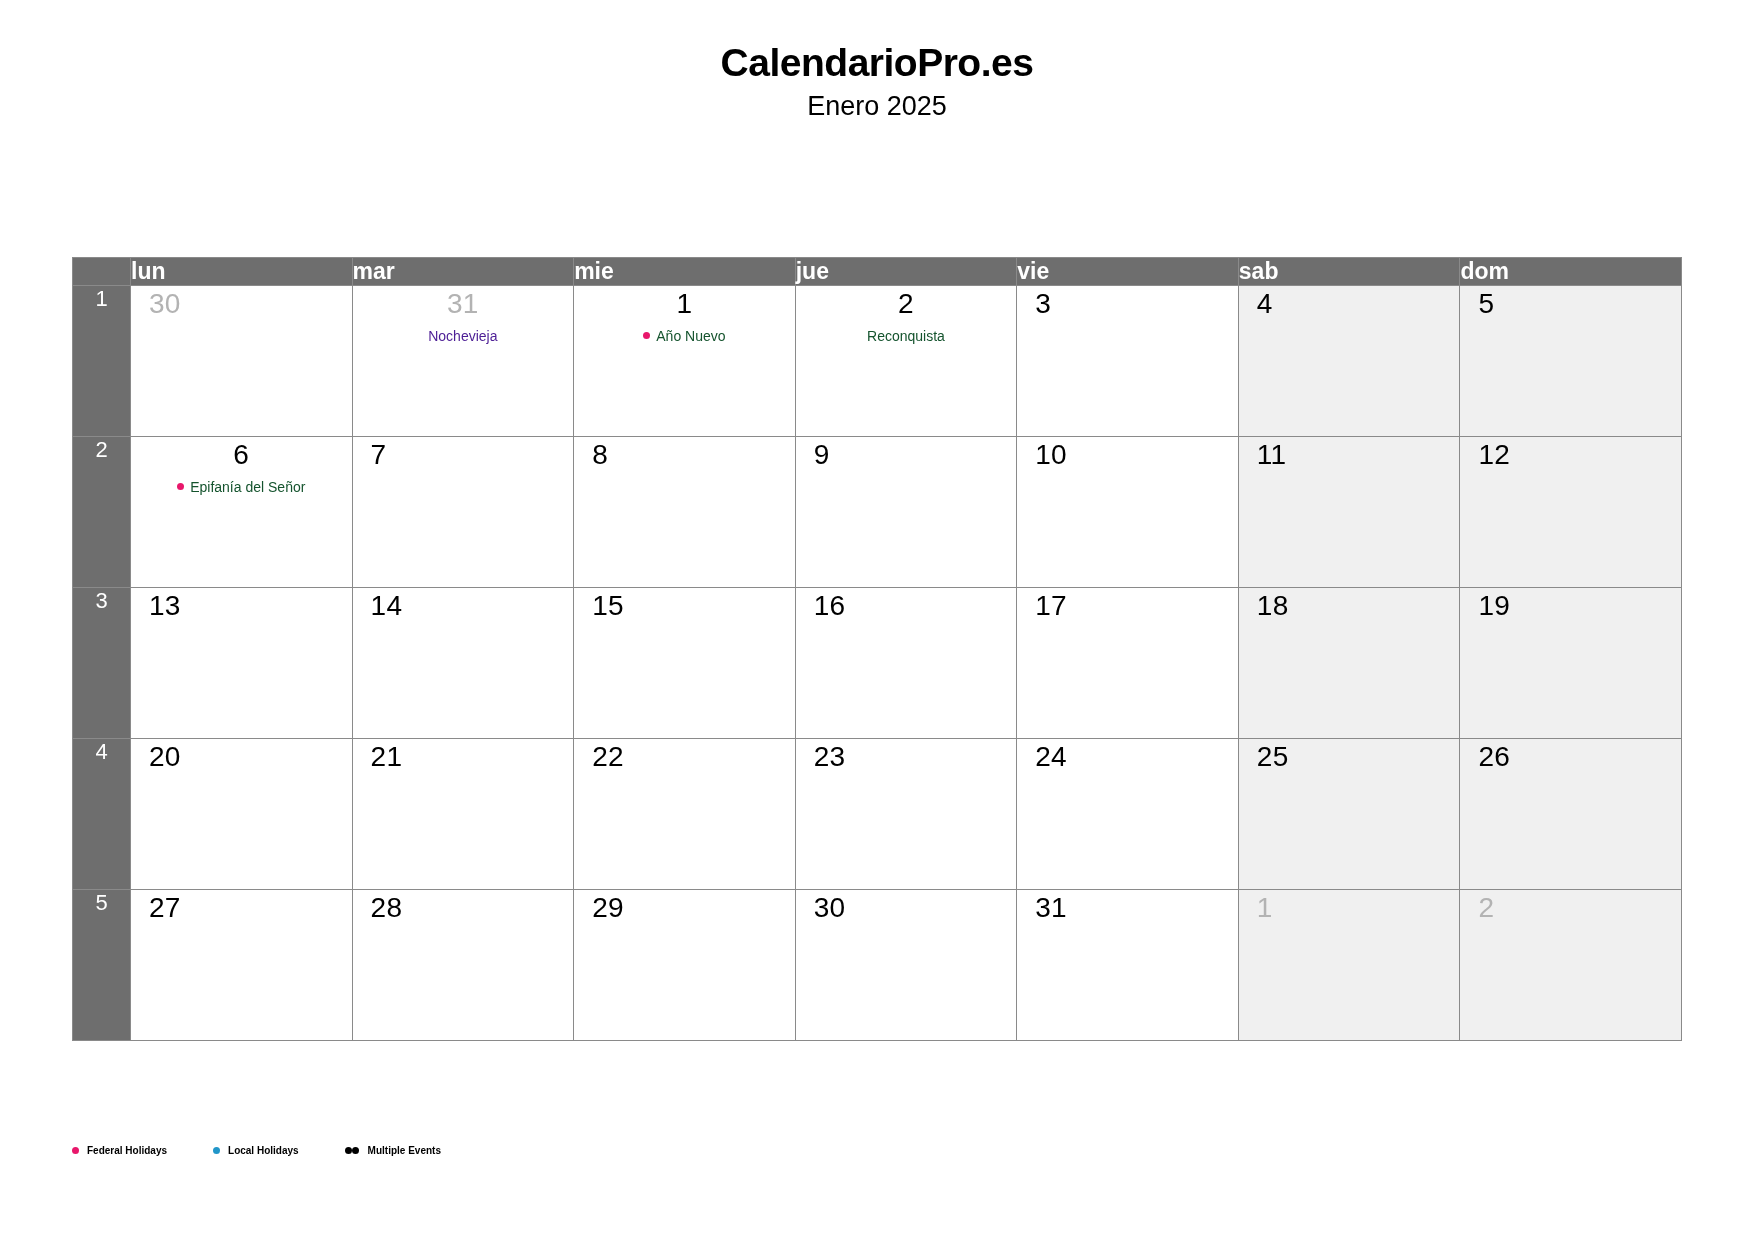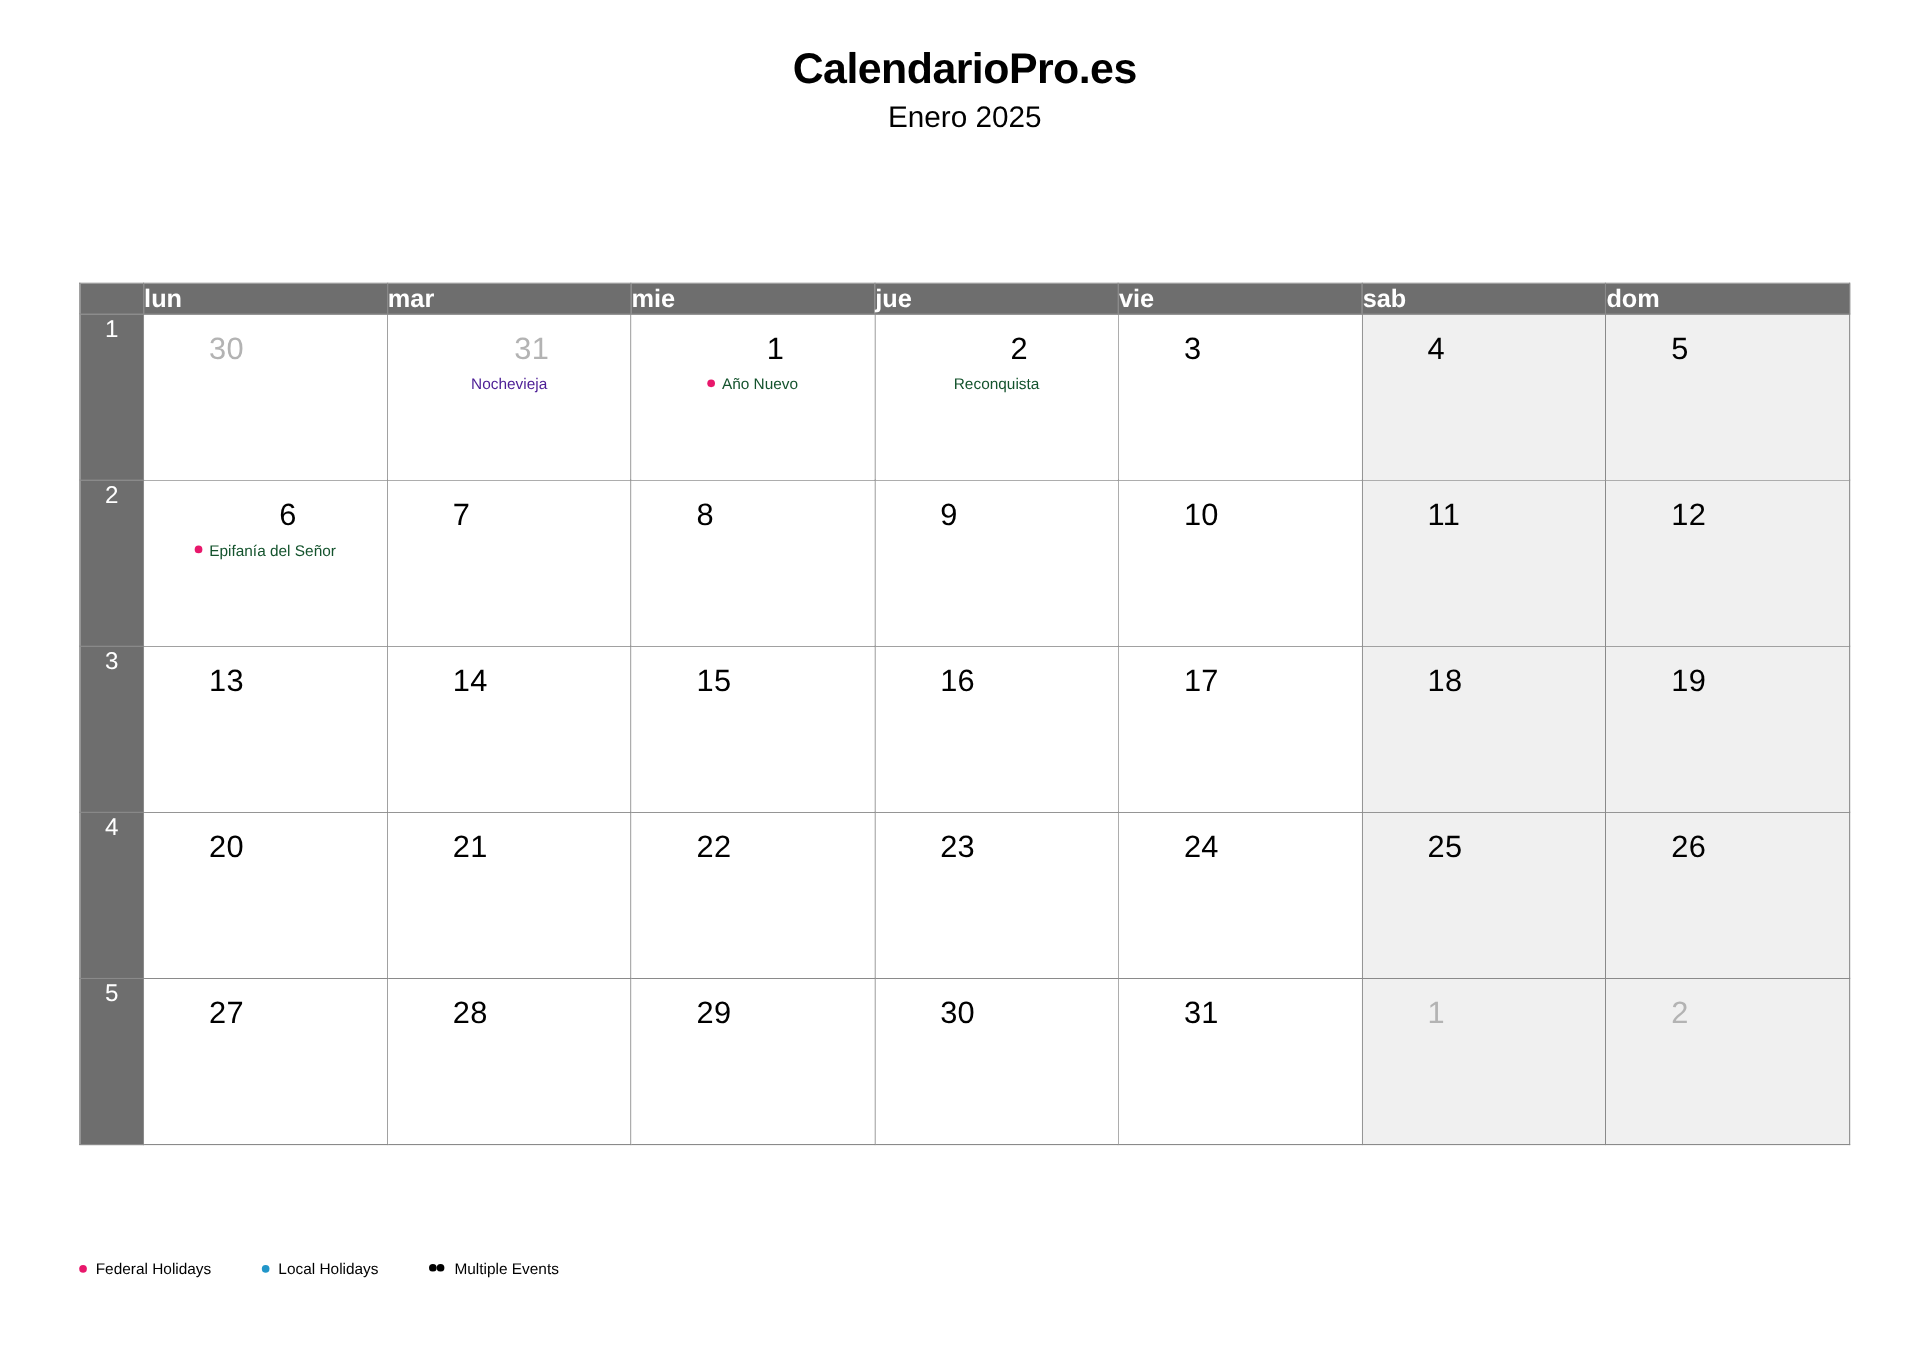"30" .daynum { margin-left: 41px -> none; padding-top: 17px -> 4px }
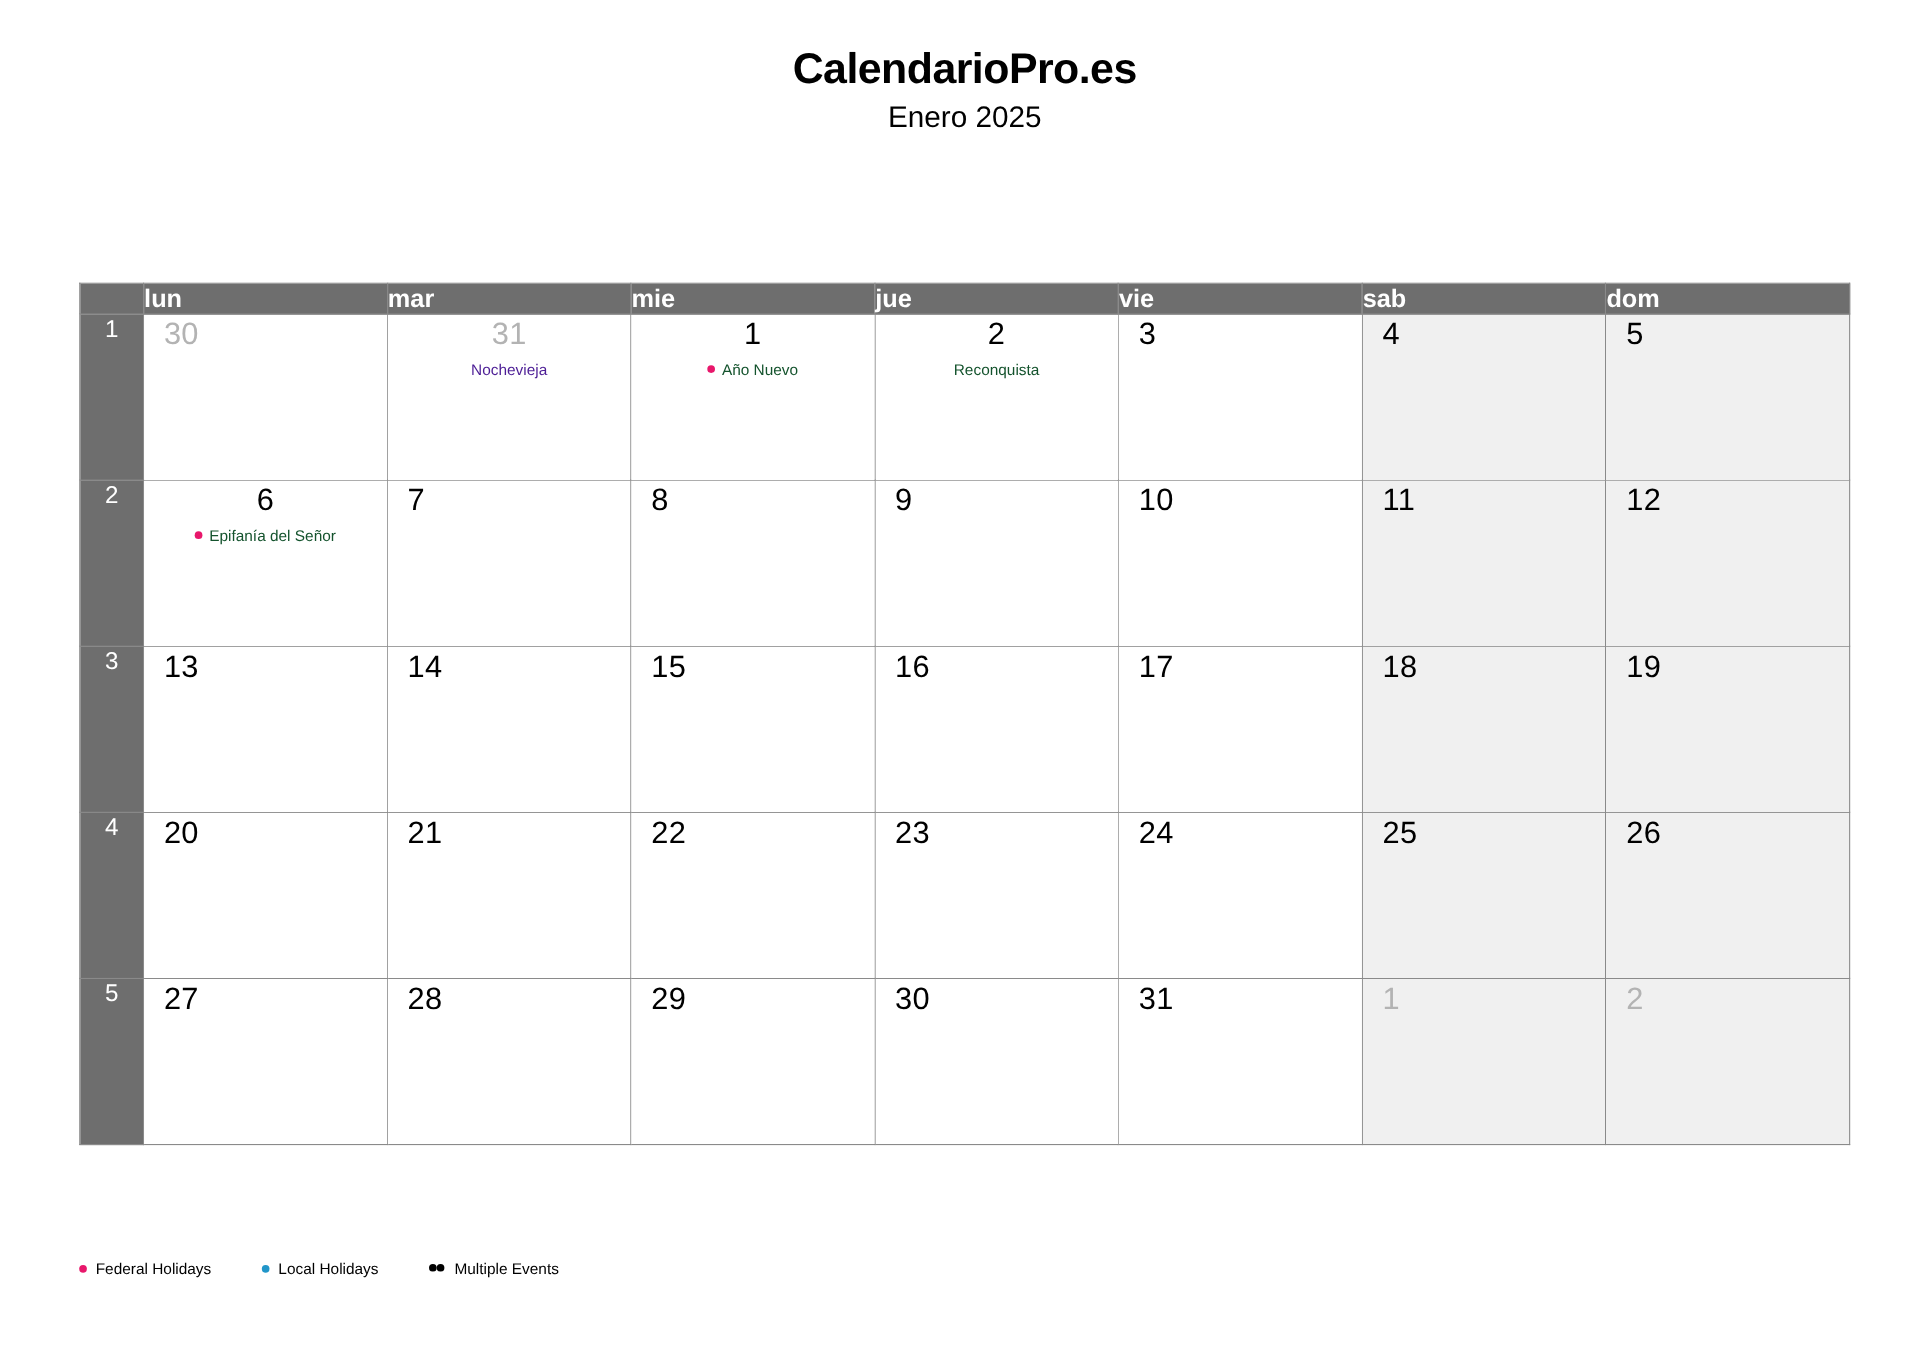"Federal Holidays" .legend { font-size: 14px -> 10px; font-weight: normal -> bold }
